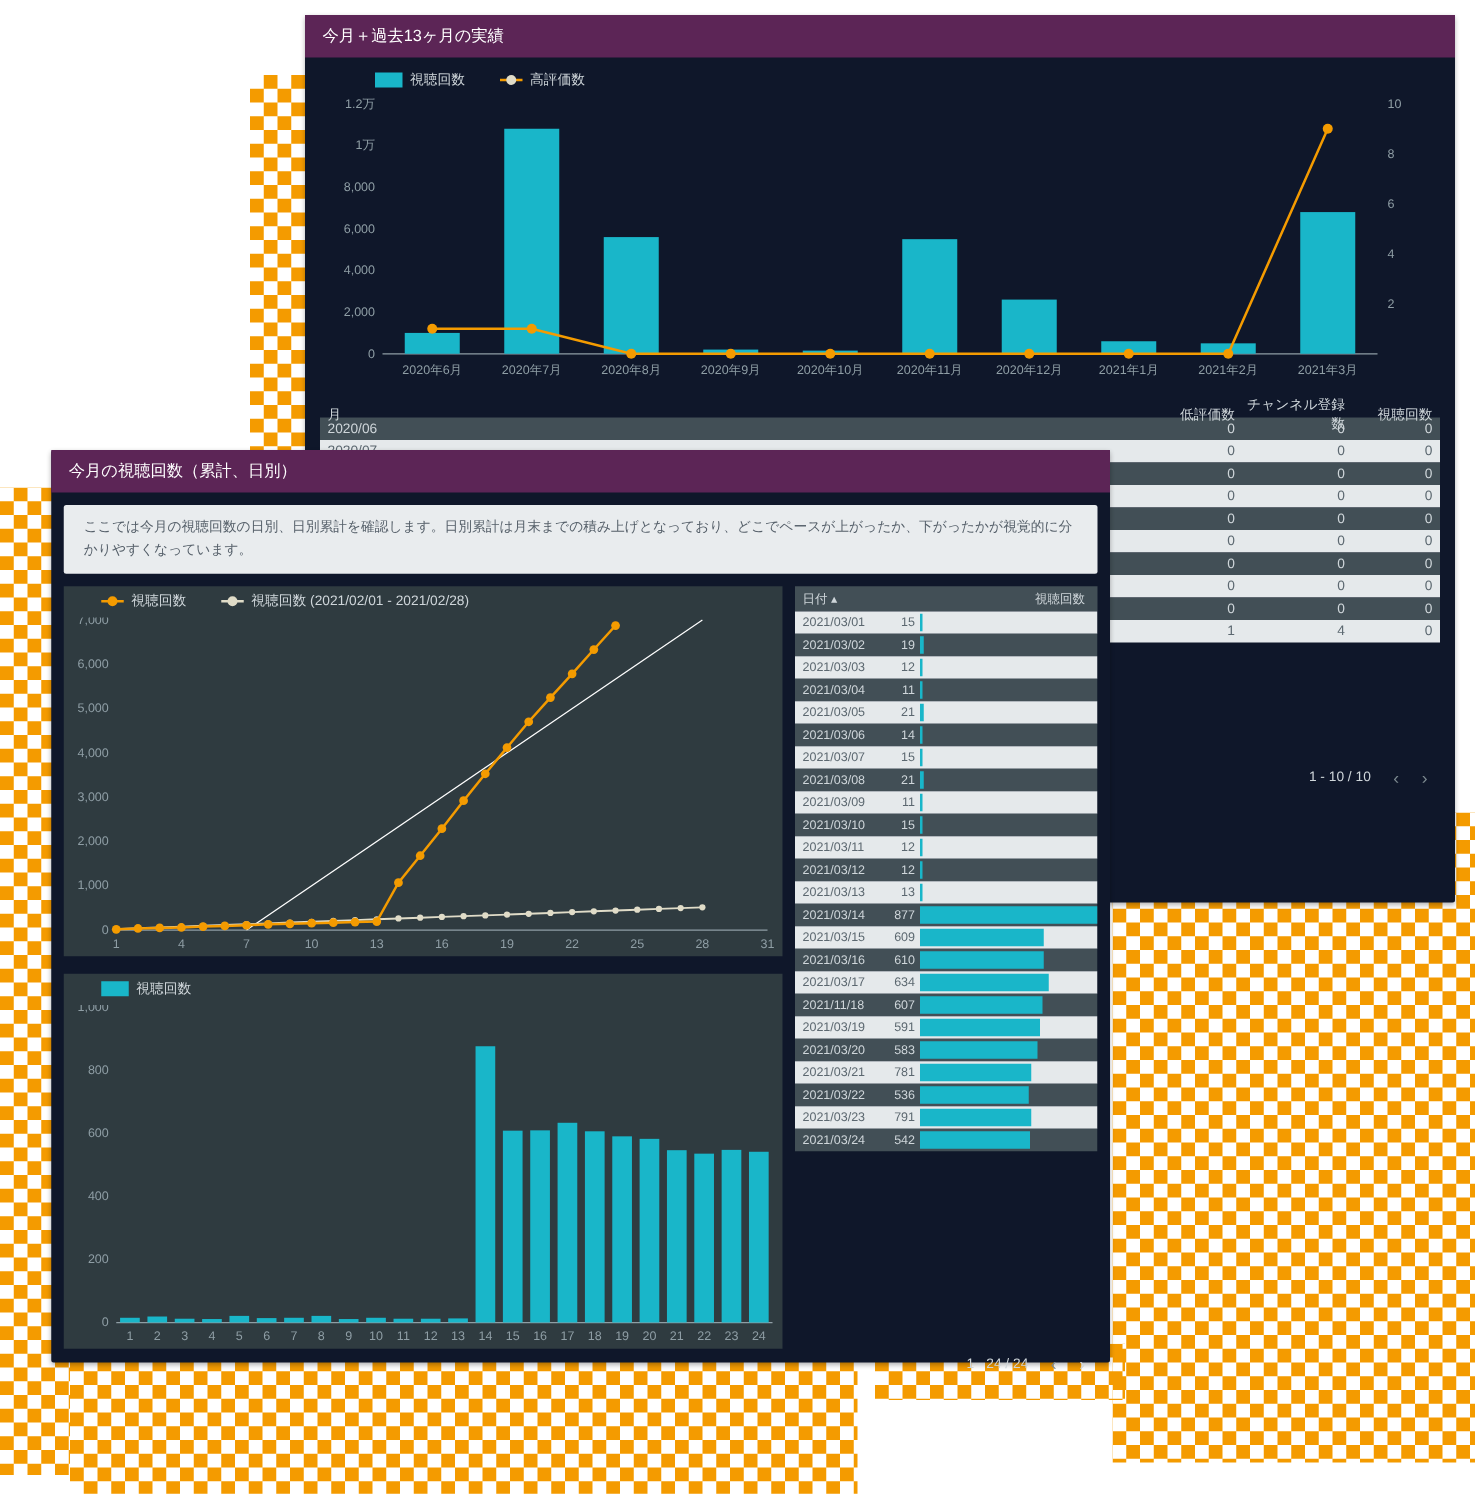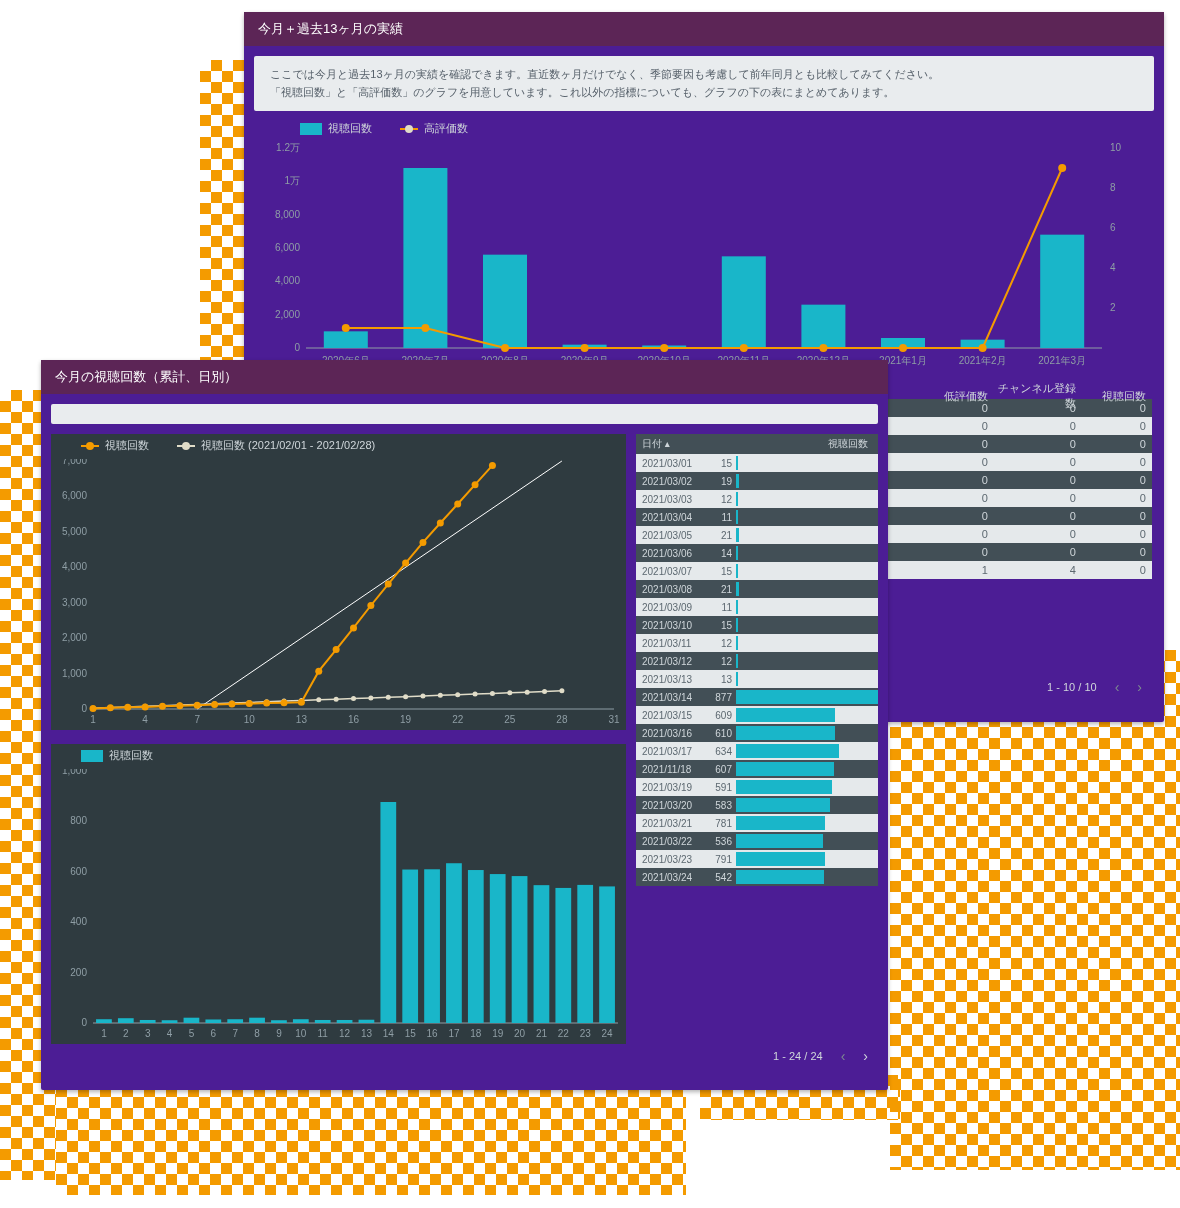"今月＋過去13ヶ月の実績" .panel { background: #4c1d95 -> #0f172a }
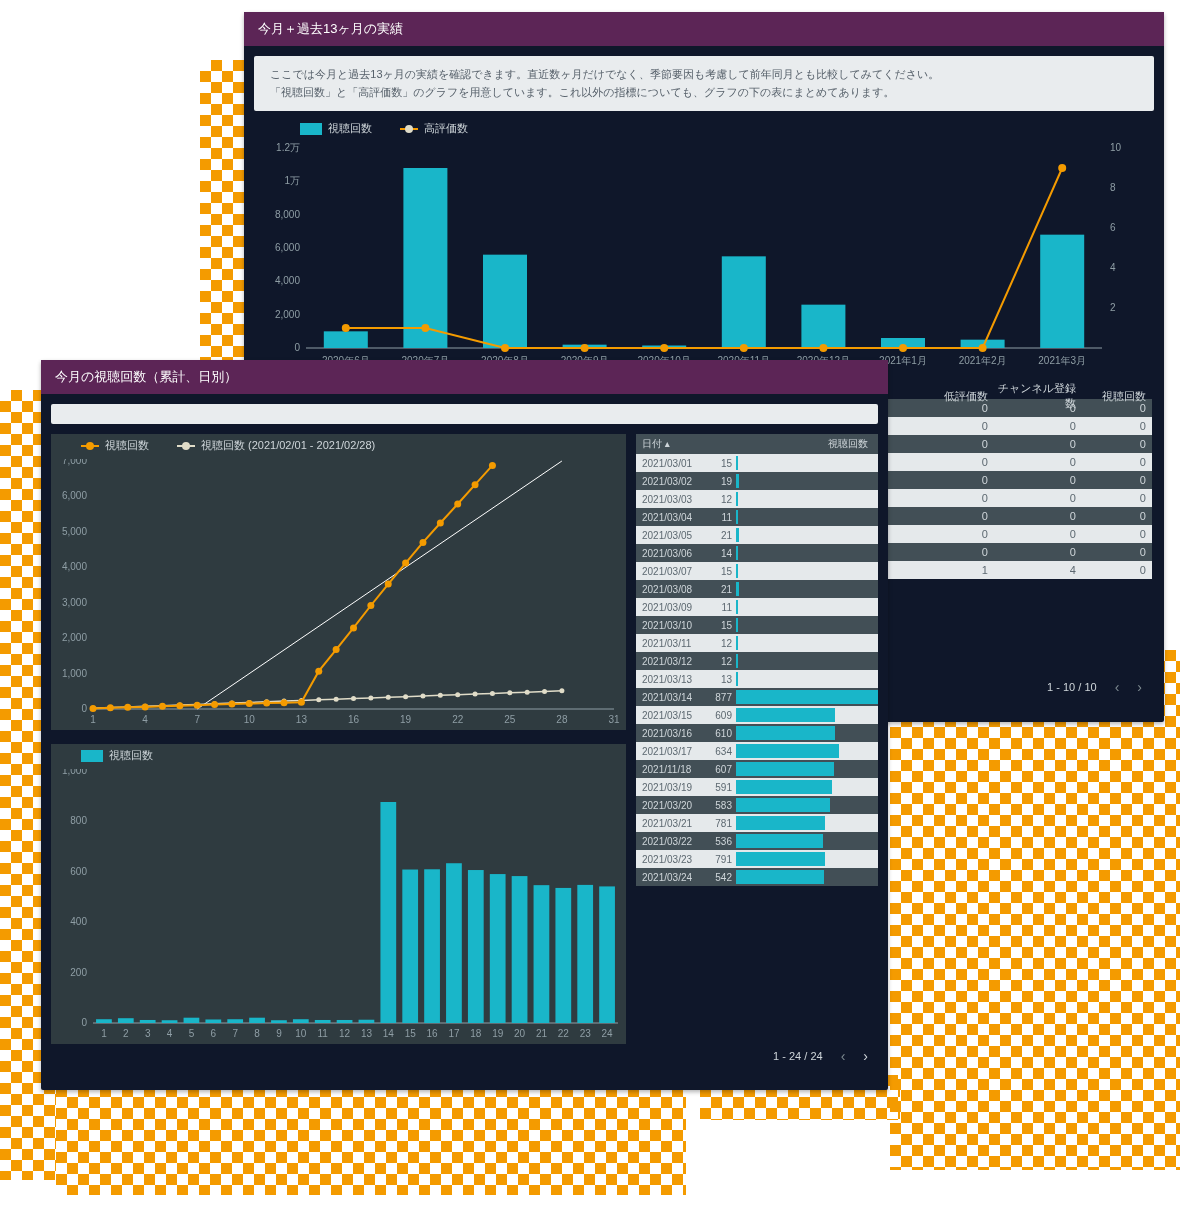"ここでは今月と過去13ヶ月の実績を確認できます。直近数ヶ月だけでなく、季節要因も" div.panel-desc { html: <div> <div>ここでは今月と過去13ヶ月の実績を確認できます。直近数ヶ月だけでなく、季節要因も考慮して前年同月とも比較してみてください。</div> <div>「視聴回数」と「高評価数」のグラフを用意しています。これ以外の指標についても、グラフの下の表にまとめてあります。</div> </div> -> none }
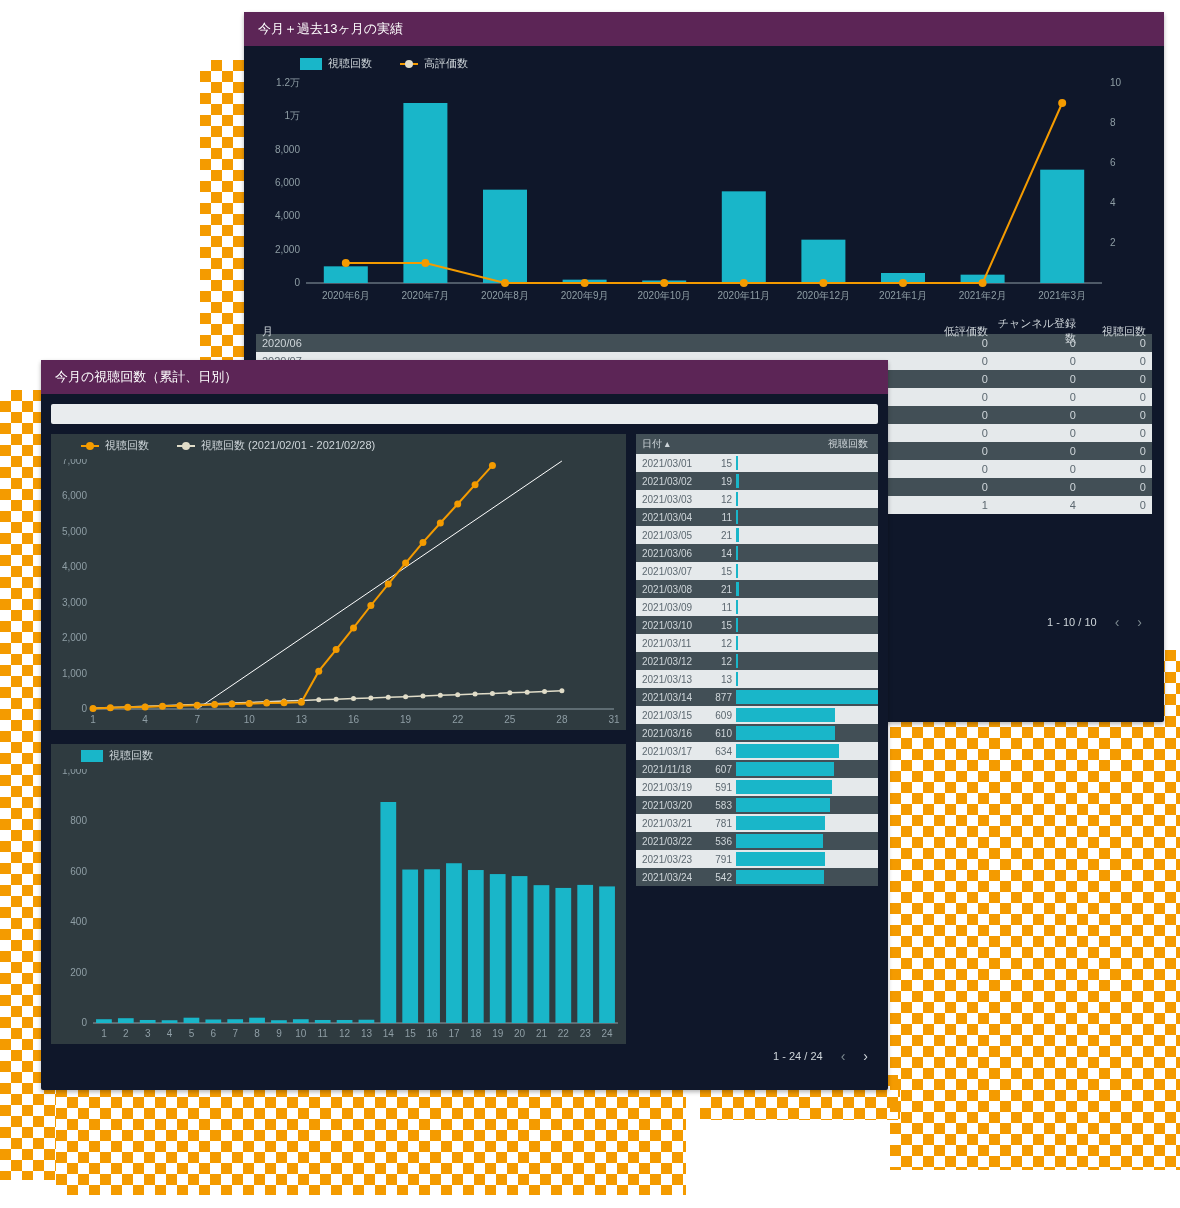"ここでは今月の視聴回数の日別、日別累計を確認します。日別累計は月末までの積み上げ" div { html: none -> <div>ここでは今月の視聴回数の日別、日別累計を確認します。日別累計は月末までの積み上げとなっており、どこでペースが上がったか、下がったかが視覚的に分かりやすくなっています。</div> }
